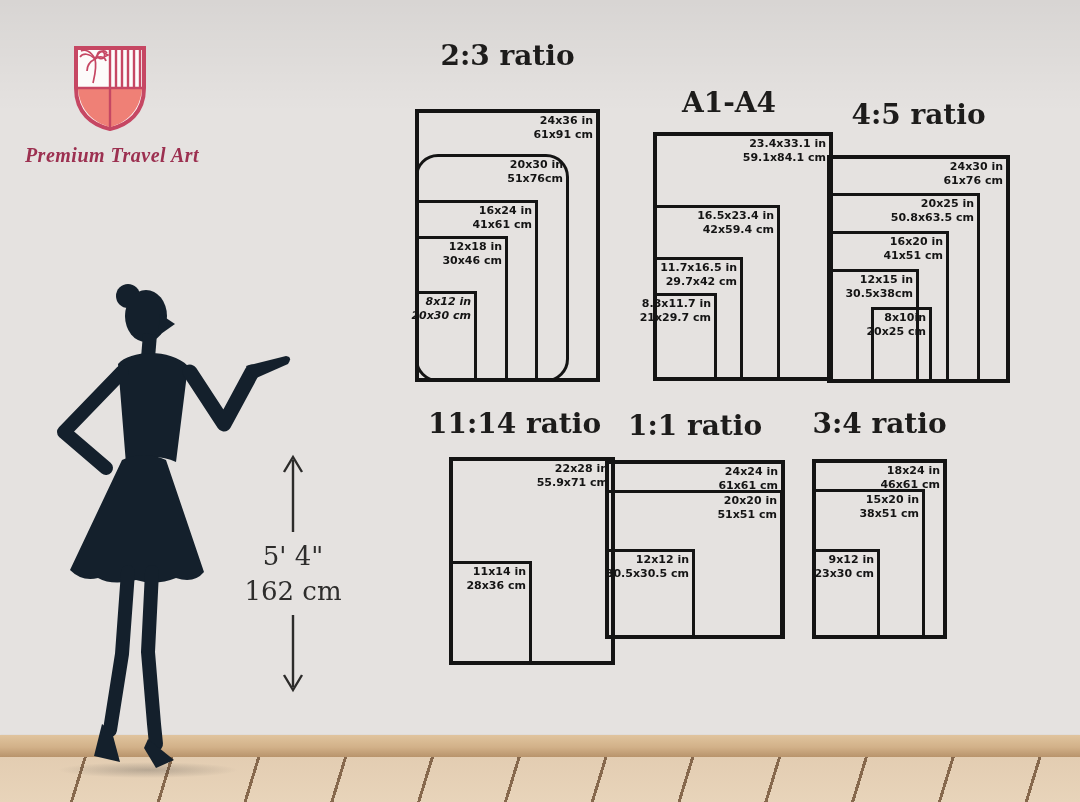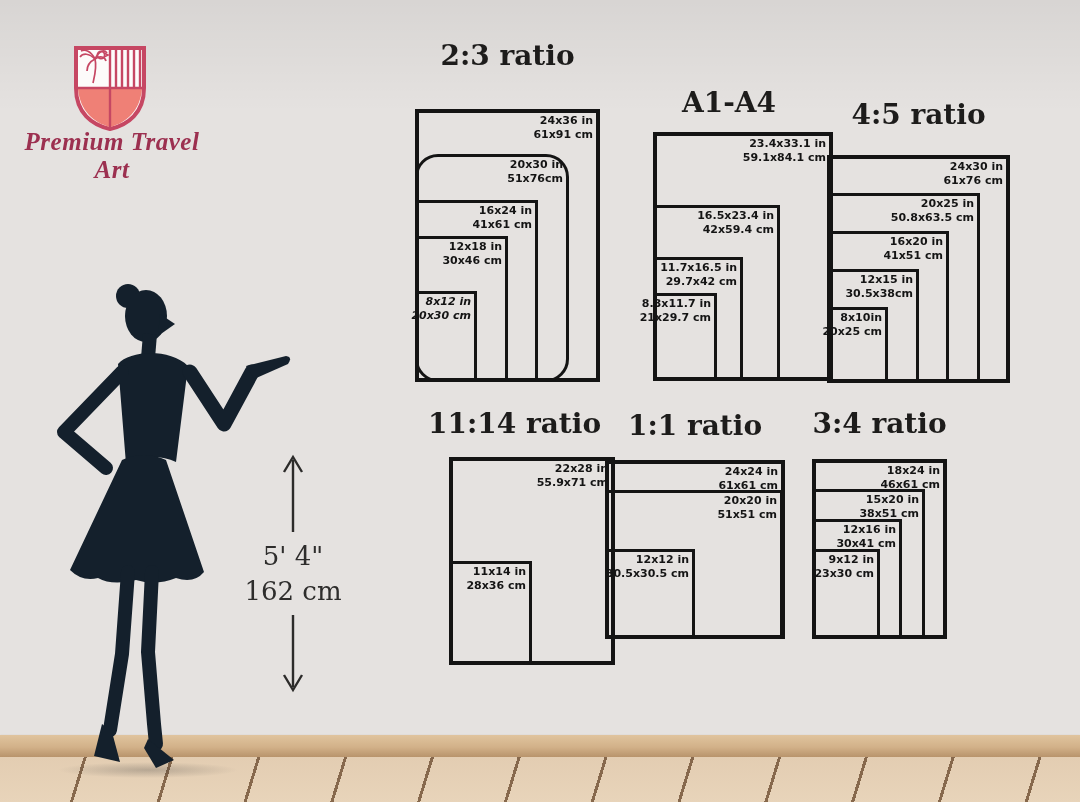"Premium Travel Art" .brand { font-size: 25px -> 20px; top: 128px -> 144px }
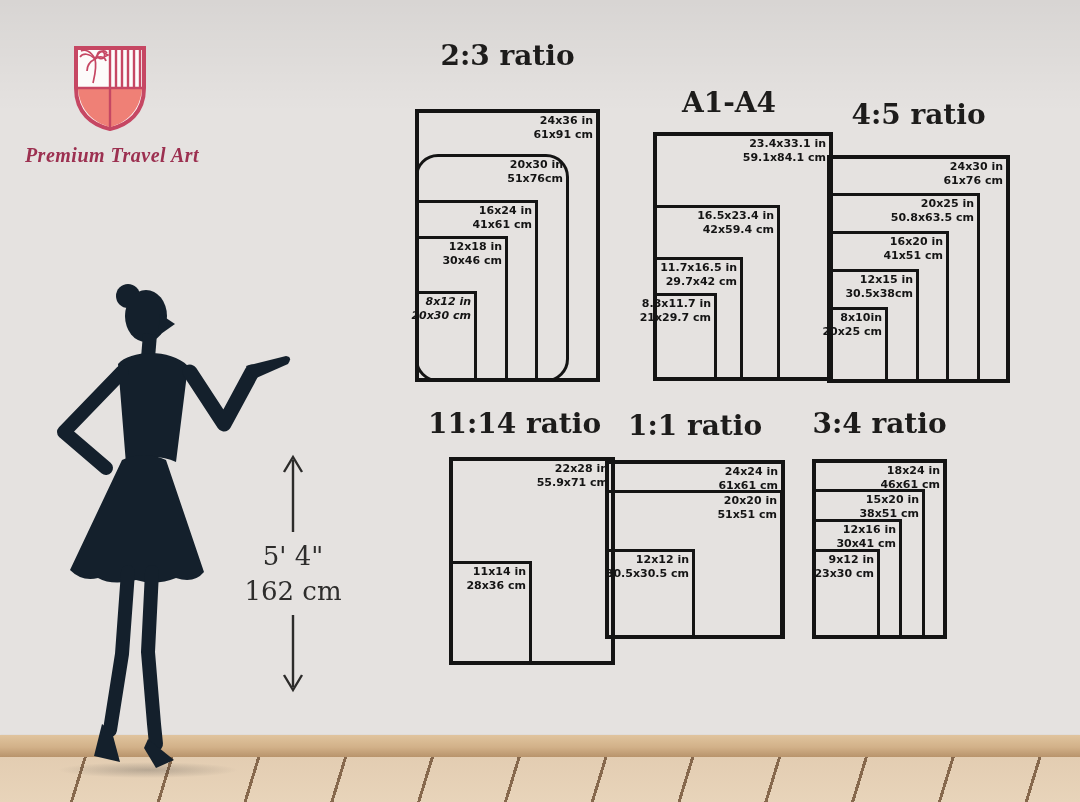"8x10in" div.size-box { margin-left: none -> 44px }
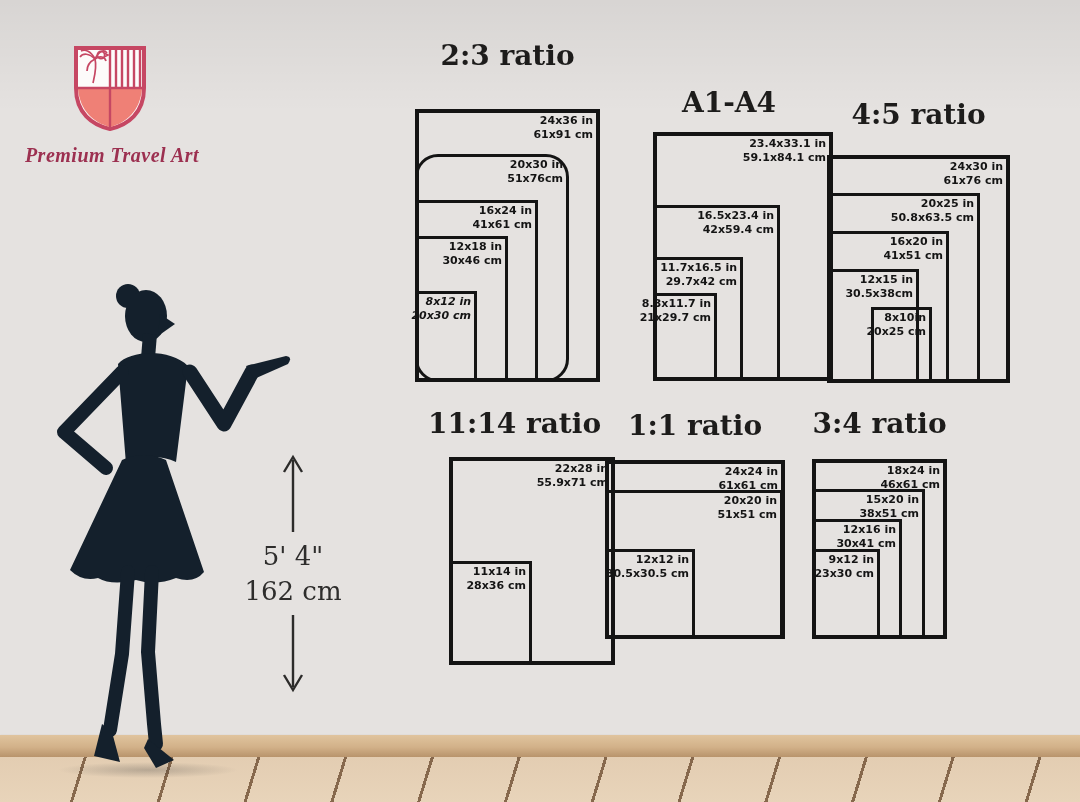"12x16 in" div.size-box { html: <div> <div> <div>12x16 in</div> <div>30x41 cm</div> </div> </div> -> none }
